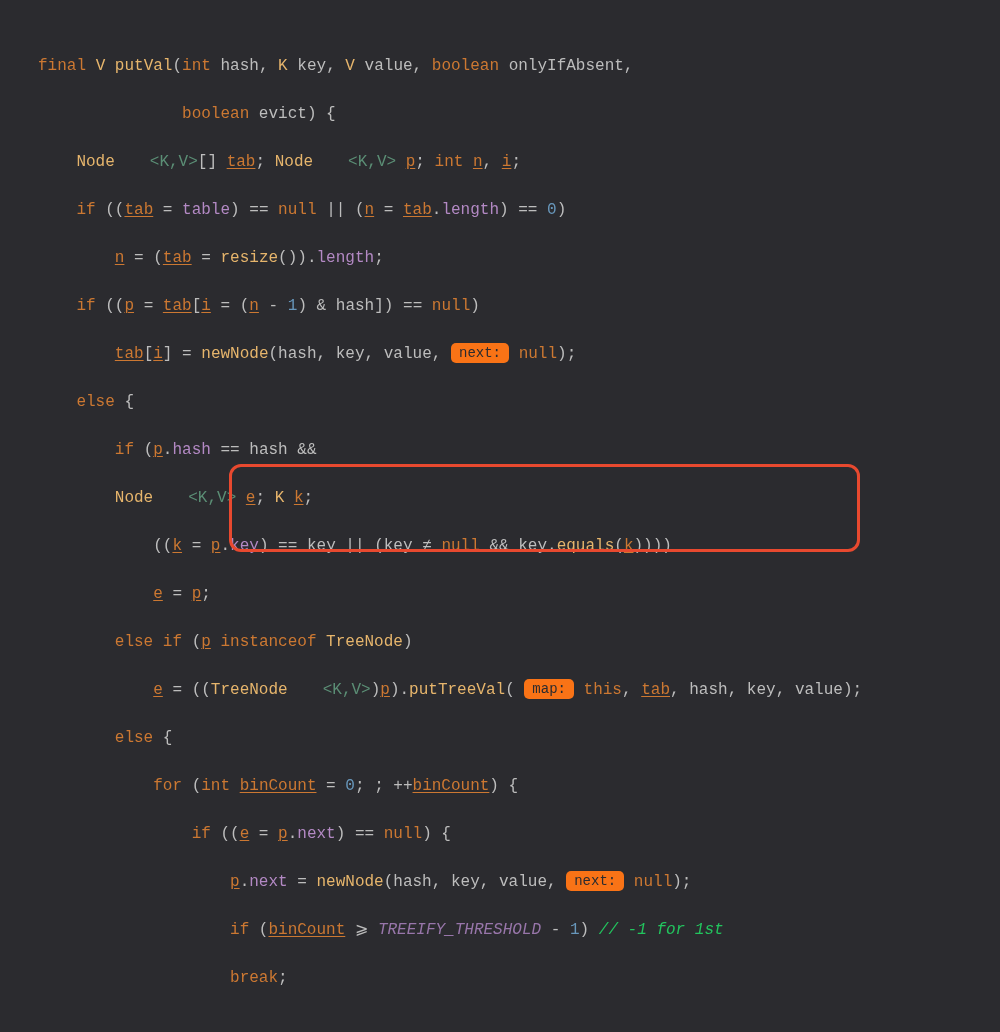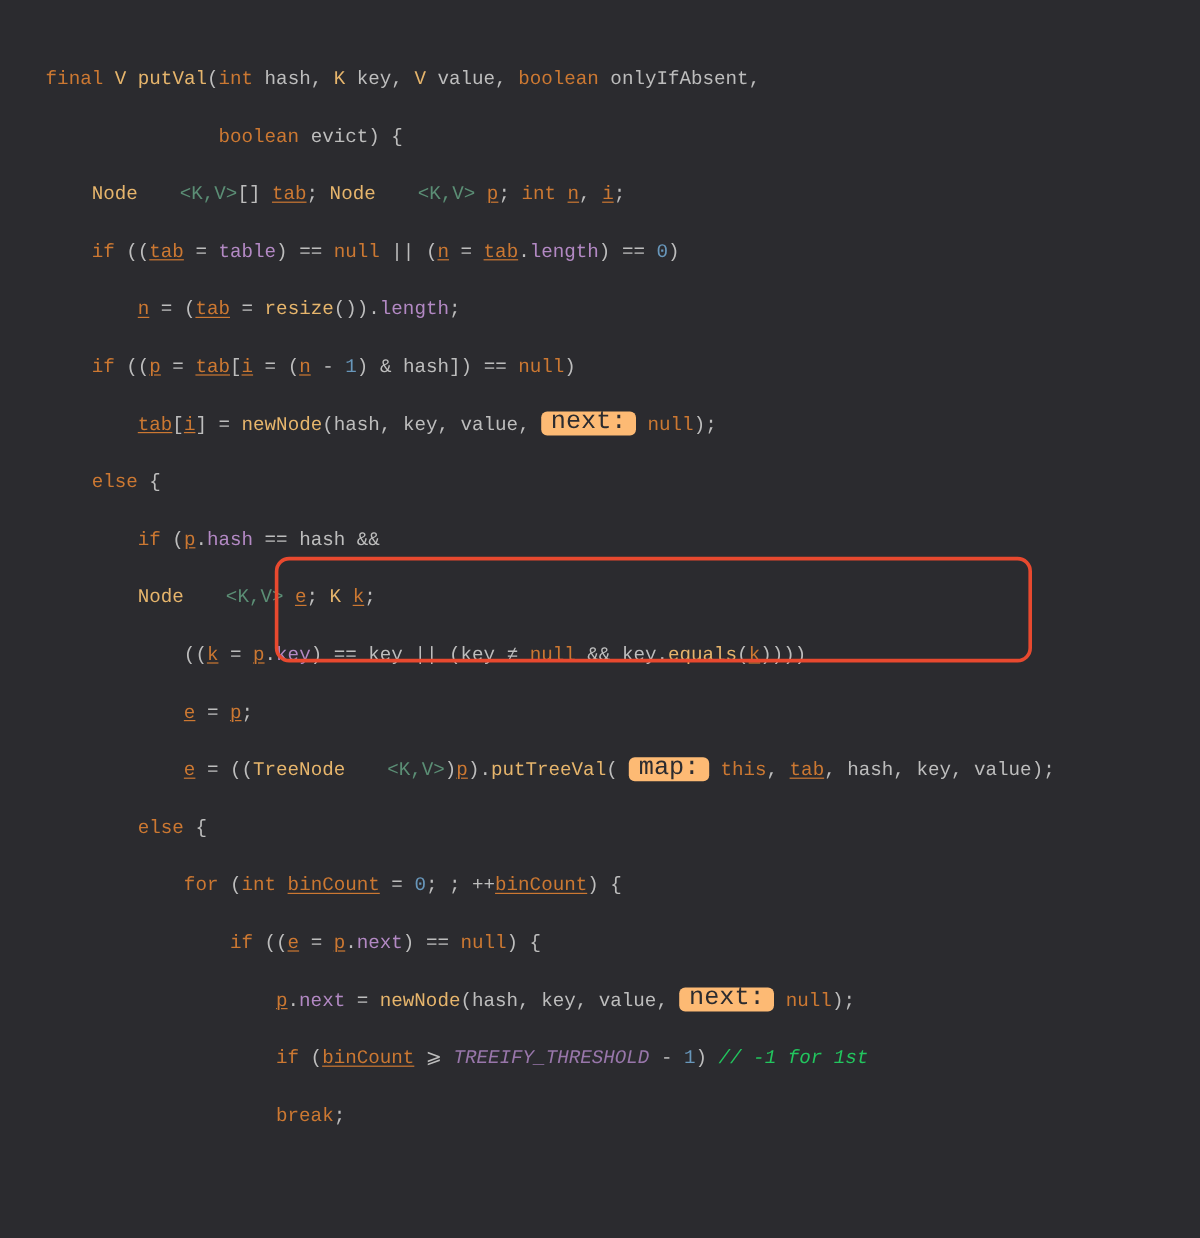"next:" .hint { background: #fdba74 -> #f97316; font-size: 21px -> 14px }
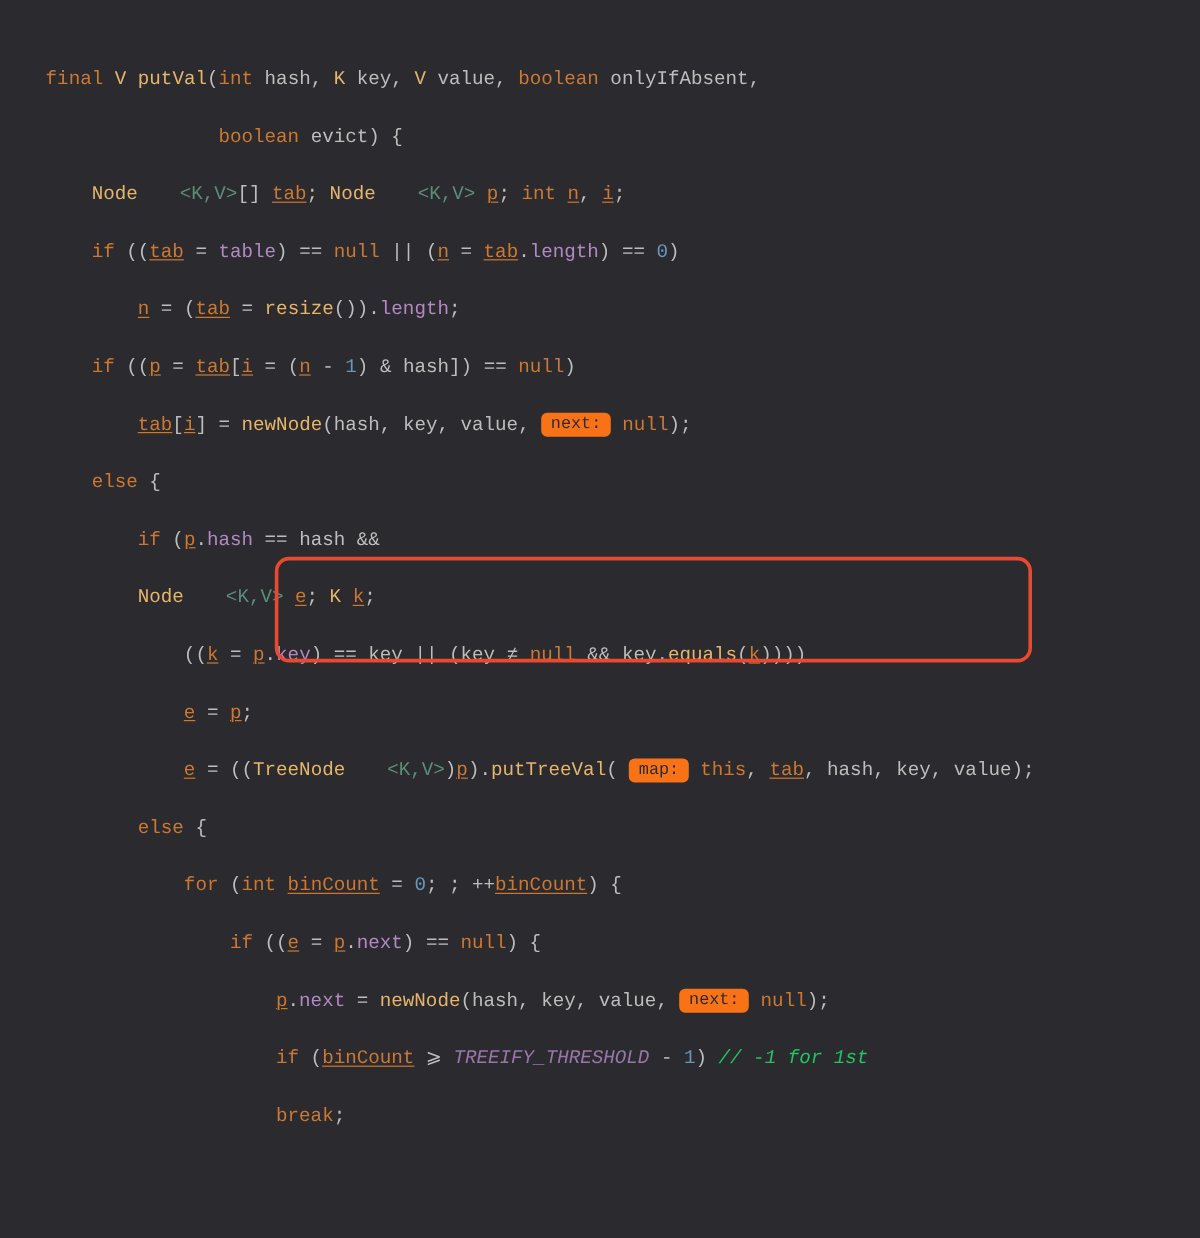"else if (p instanceof TreeNode)" span.line { html: none -> <span> <span>else if</span> <span>(</span><span>p</span> <span>instanceof</span> <span>TreeNode</span><span>)</span></span> }
